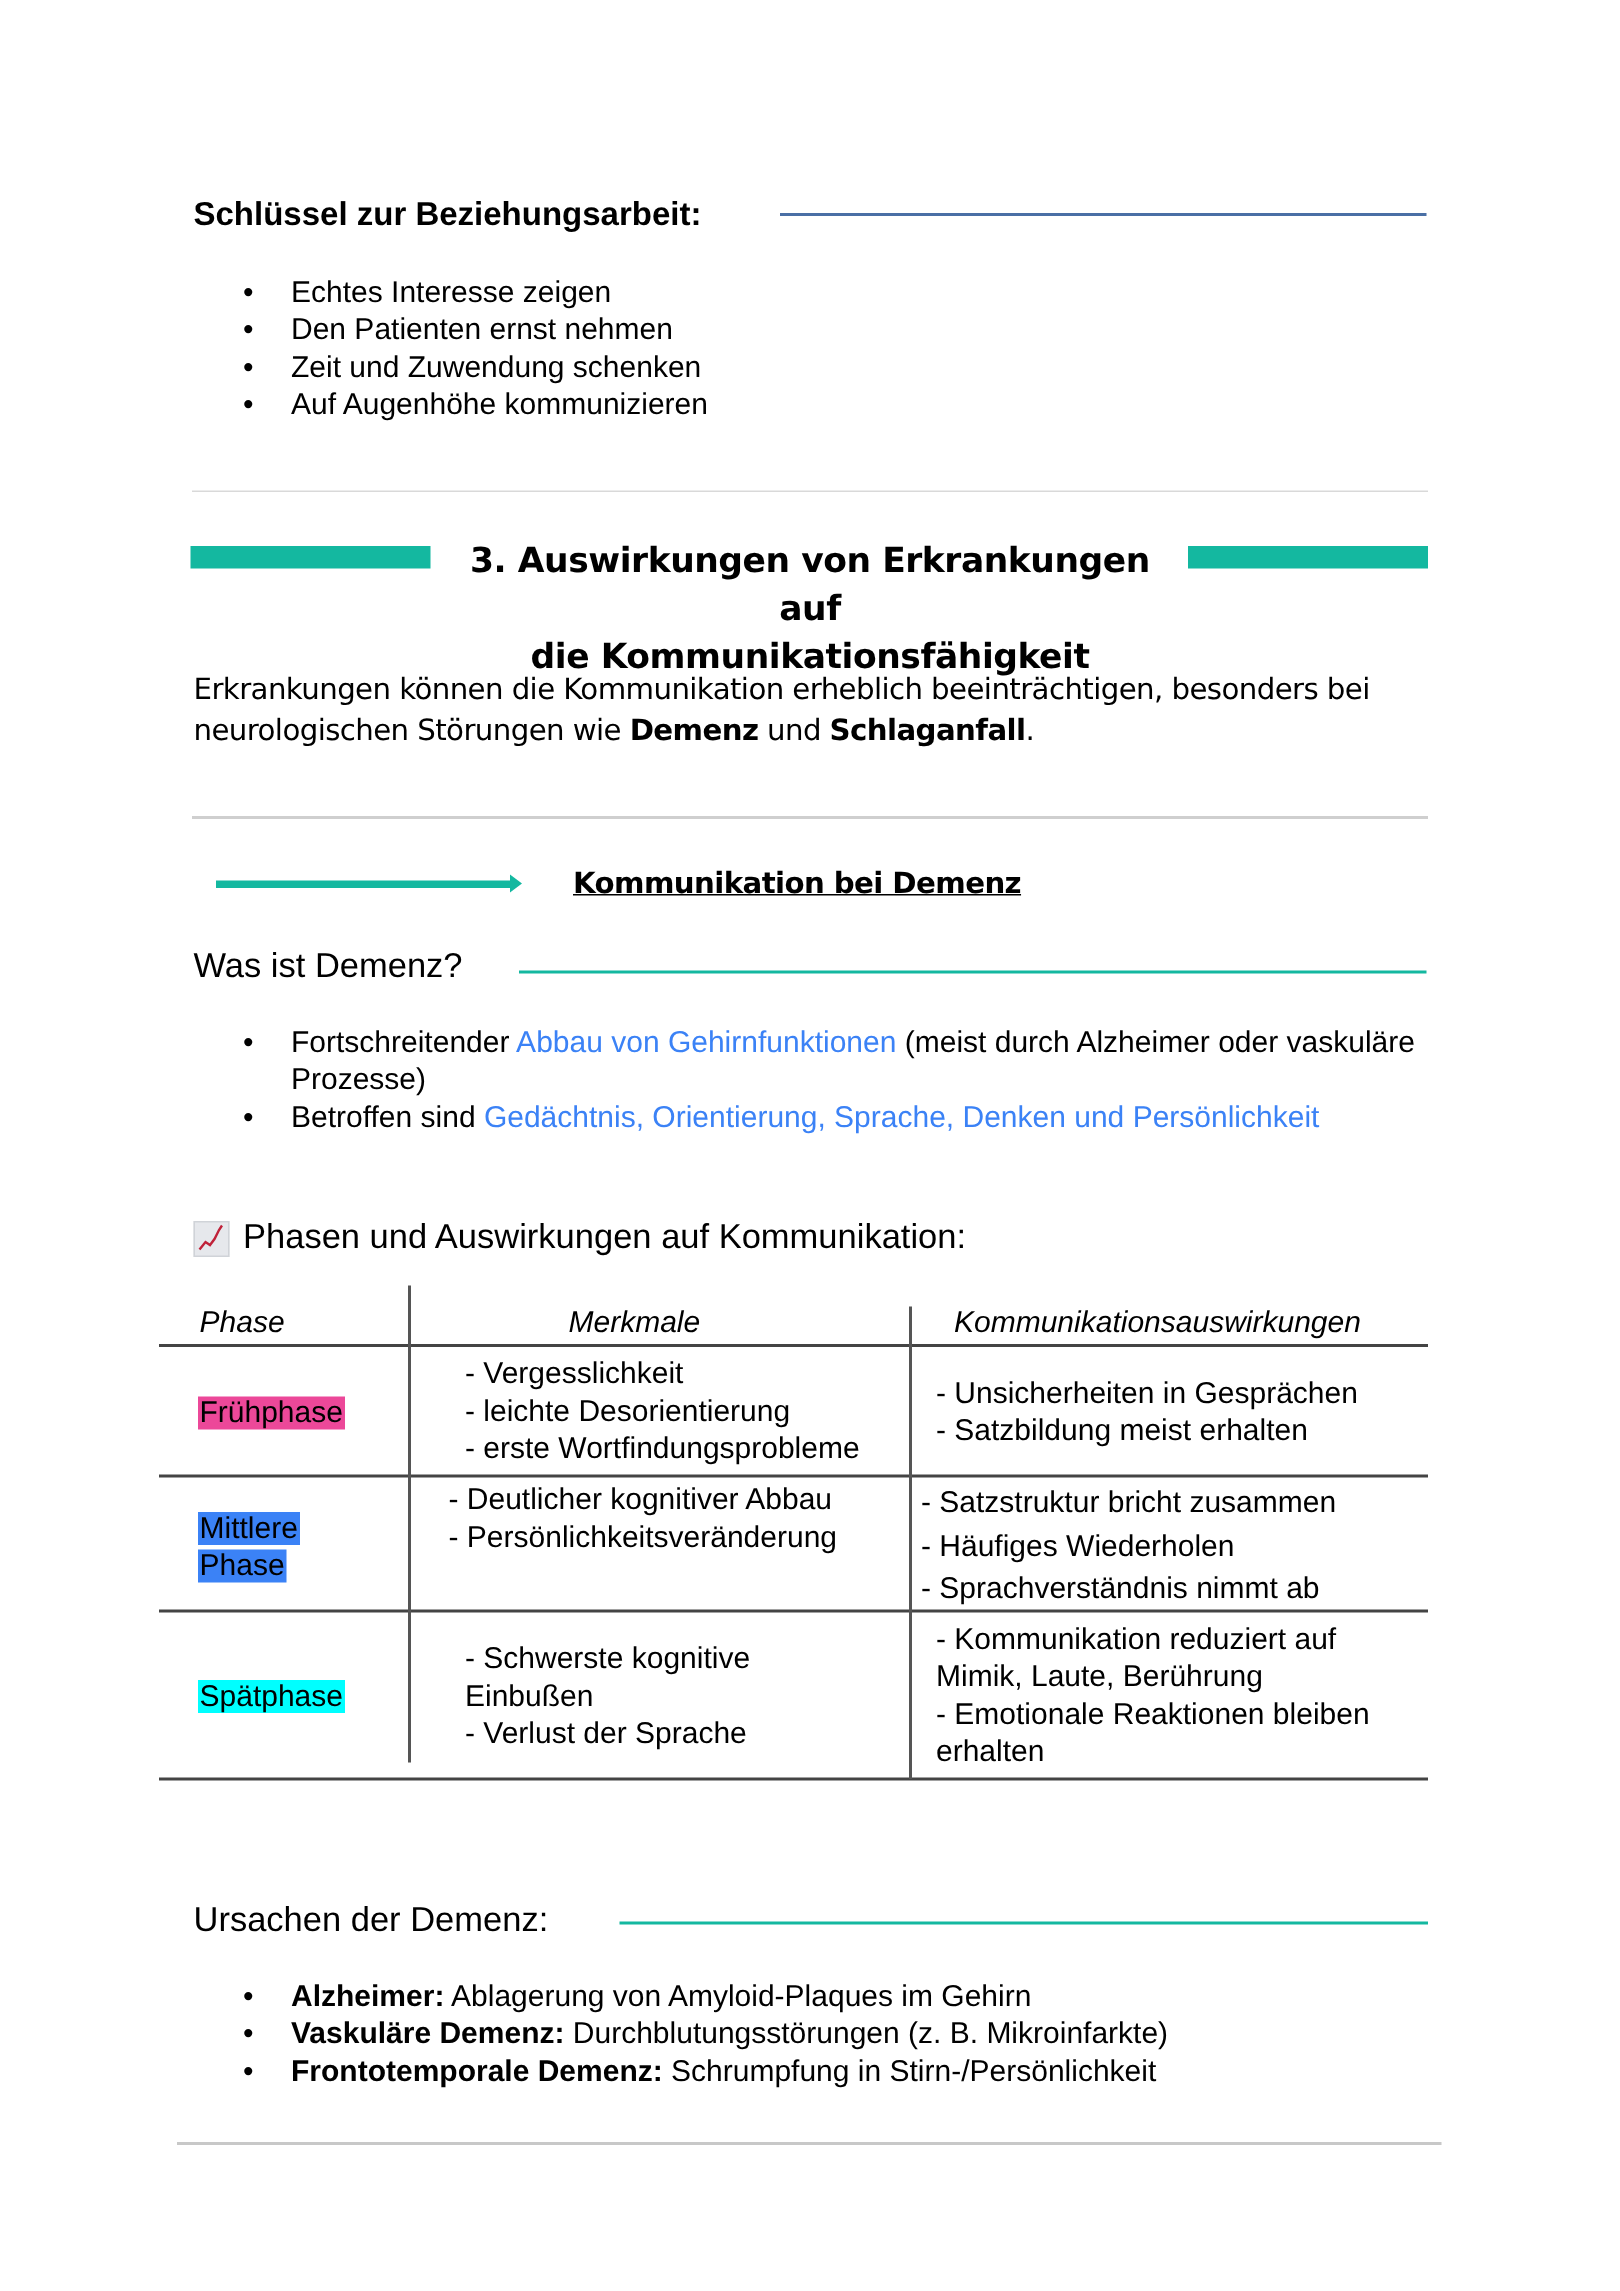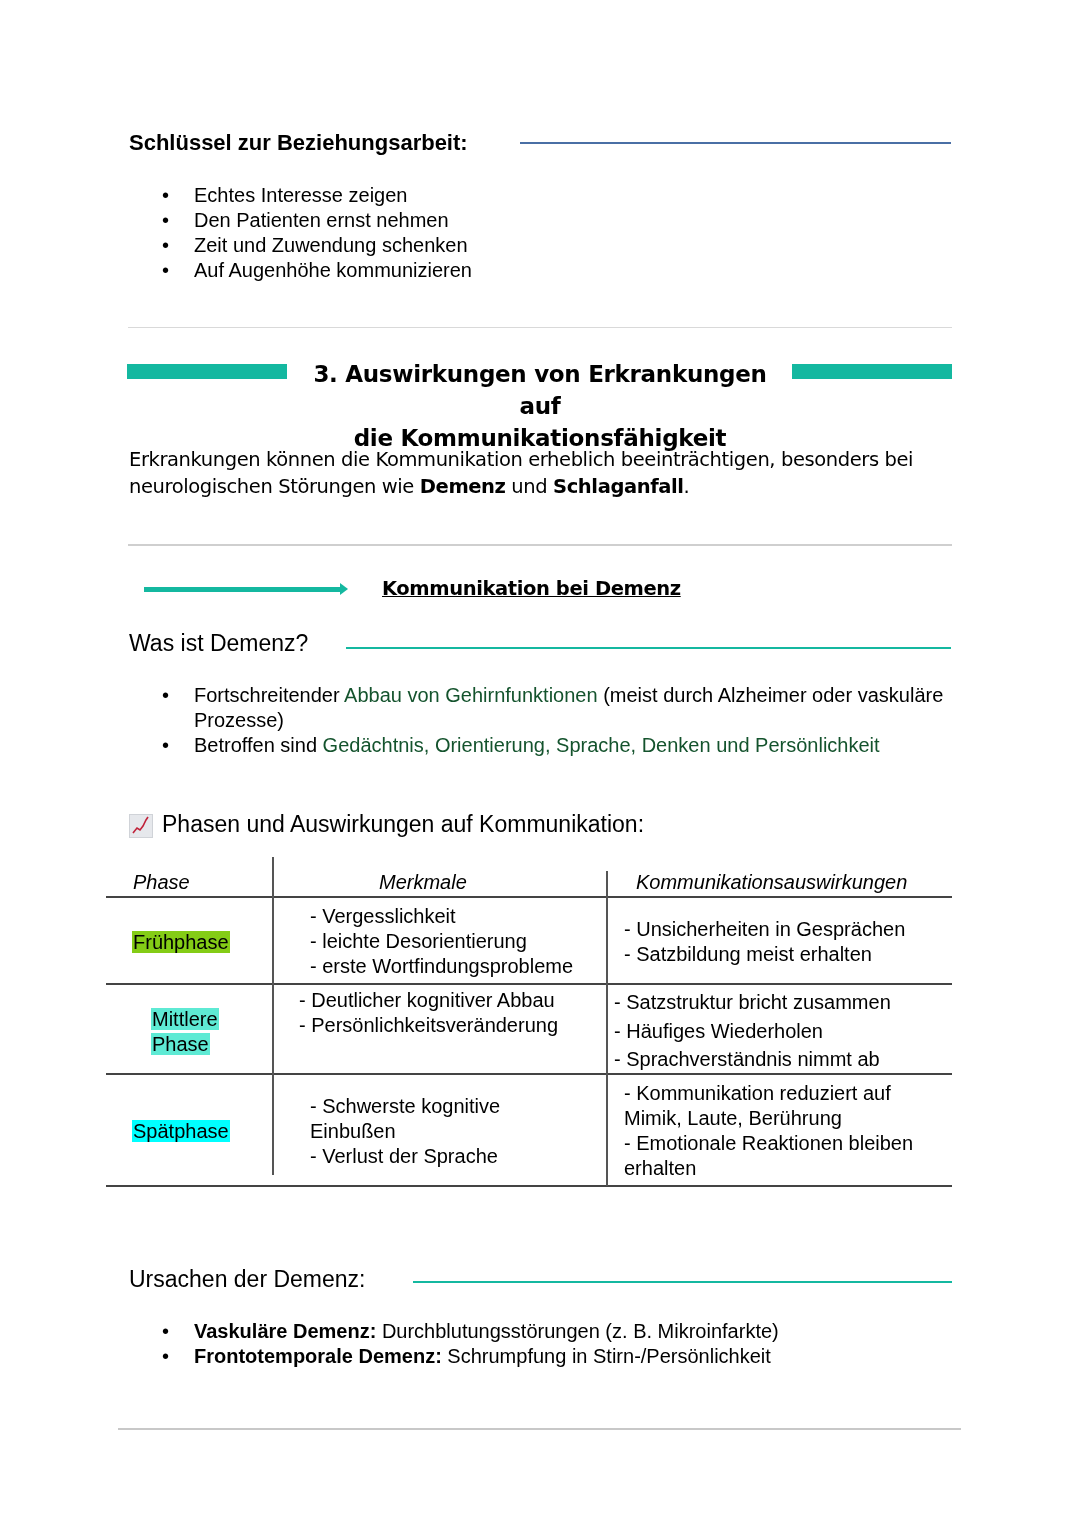"Abbau von Gehirnfunktionen" .teal { color: #14532d -> #3b82f6 }
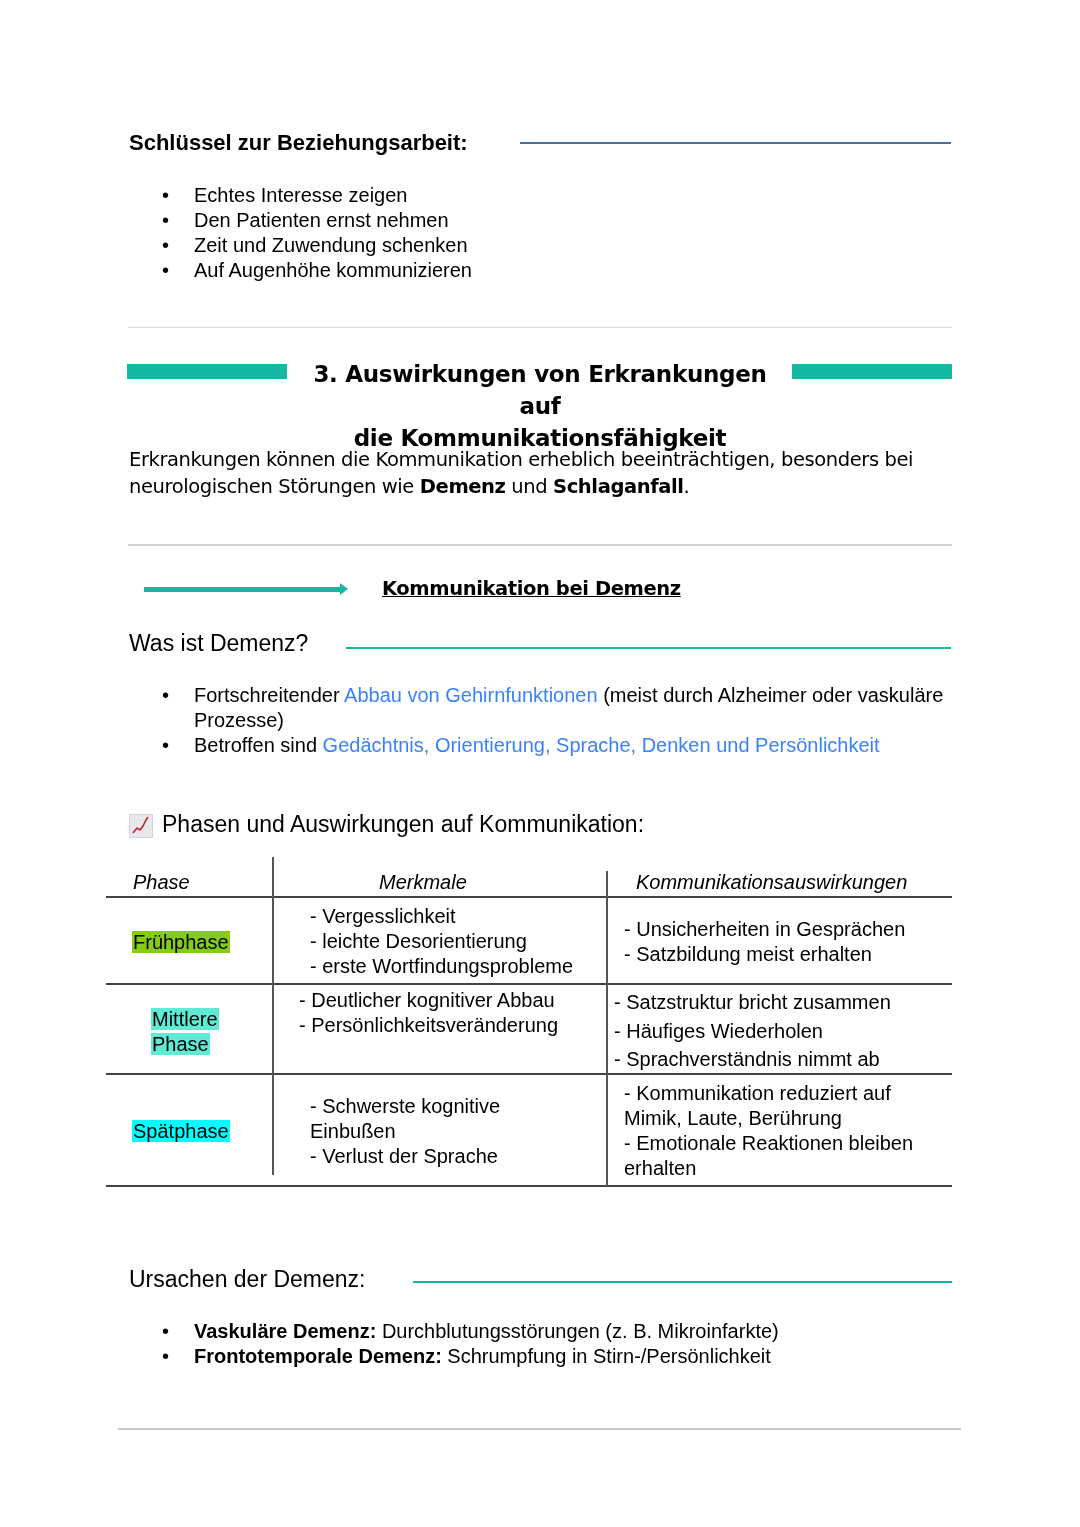"Frühphase" .tag-yellow { background: #84cc16 -> #ec4899 }
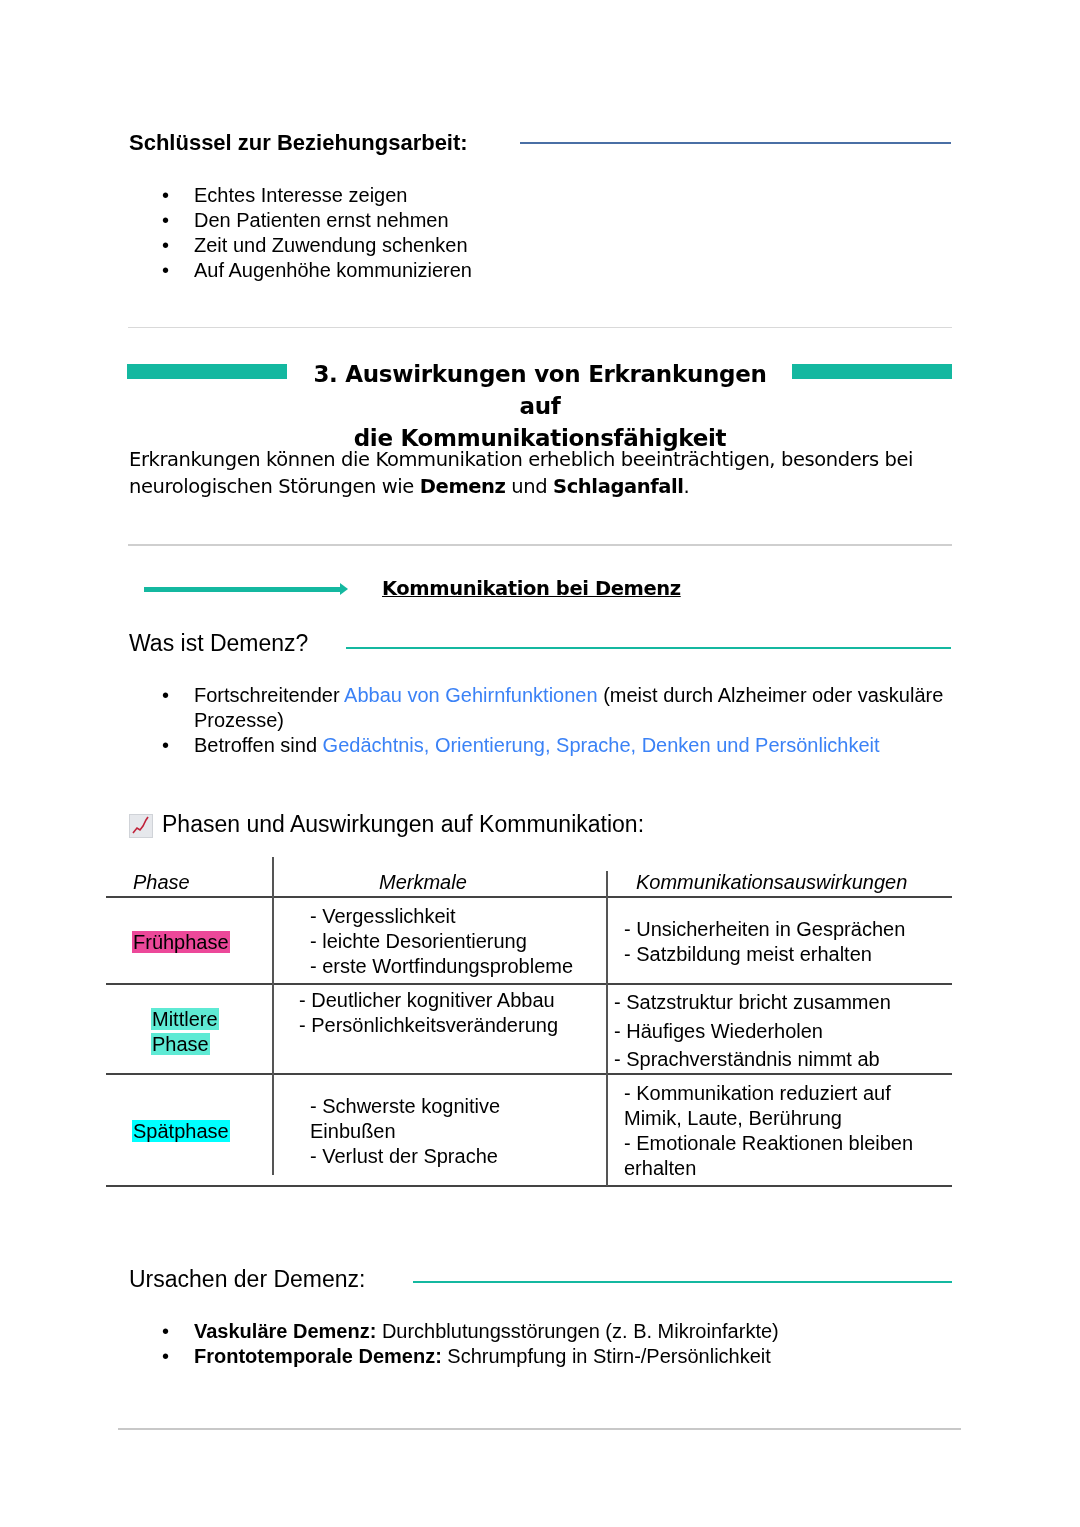"Mittlere" .tag-magenta { background: #5eead4 -> #3b82f6; margin-left: 19px -> none }
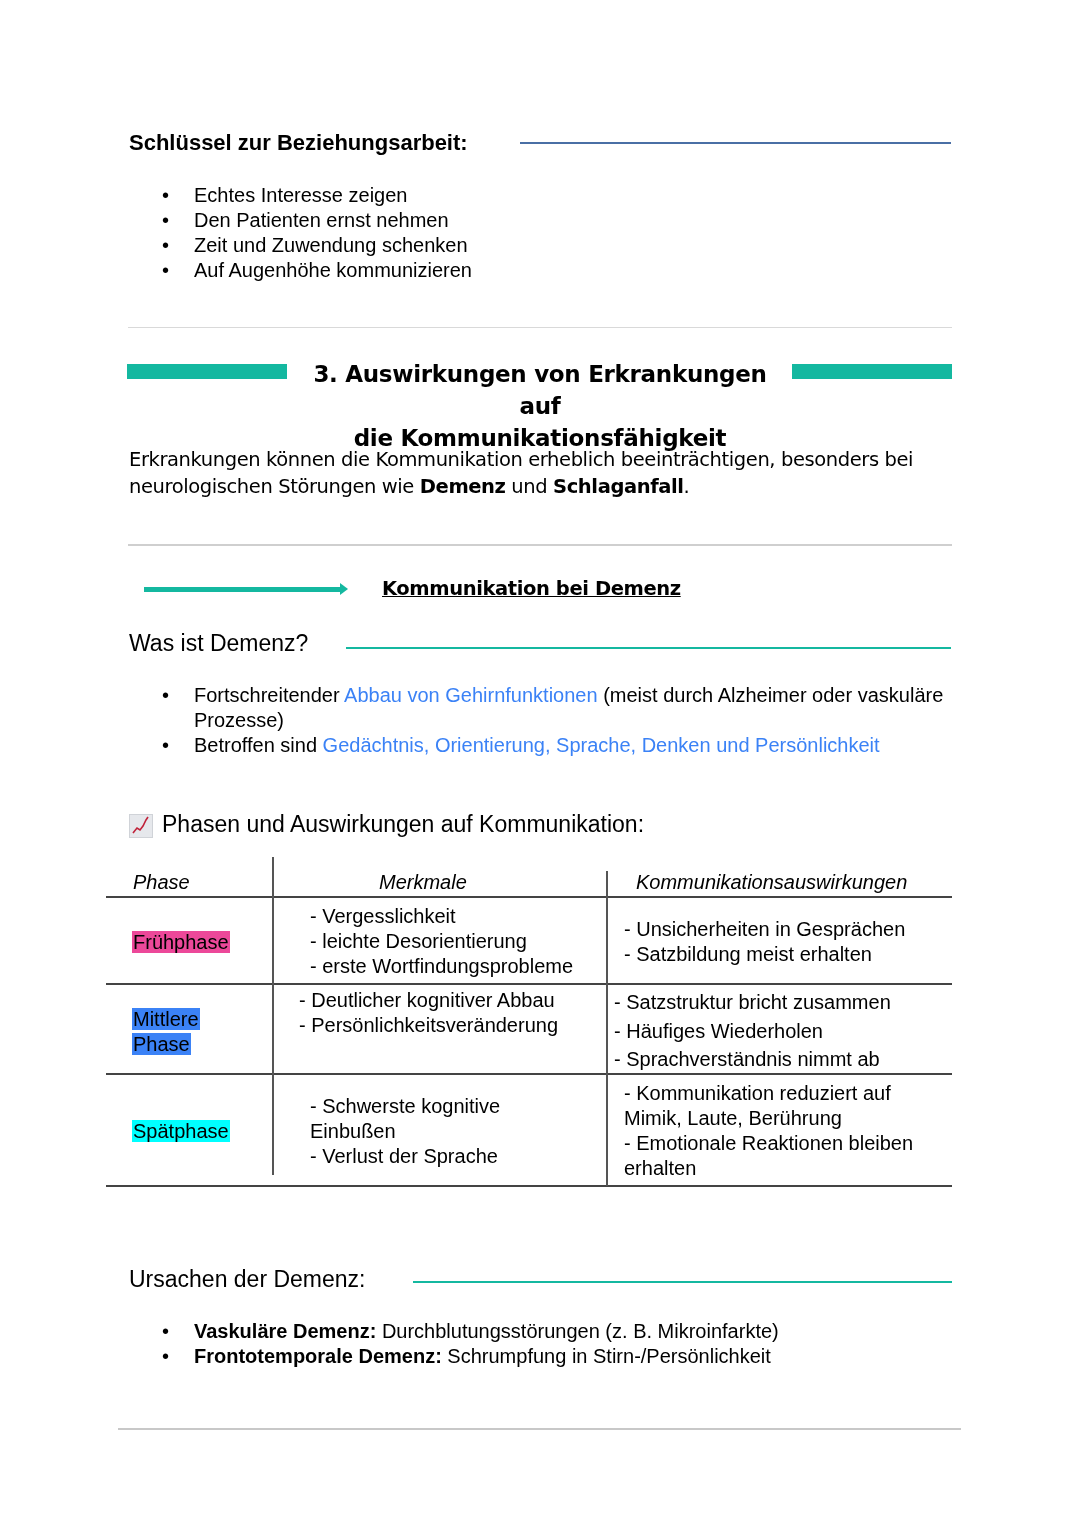"Alzheimer: Ablagerung von" li { html: none -> <li><b>Alzheimer:</b><span> Ablagerung von Amyloid-Plaques im Gehirn</span></li> }
